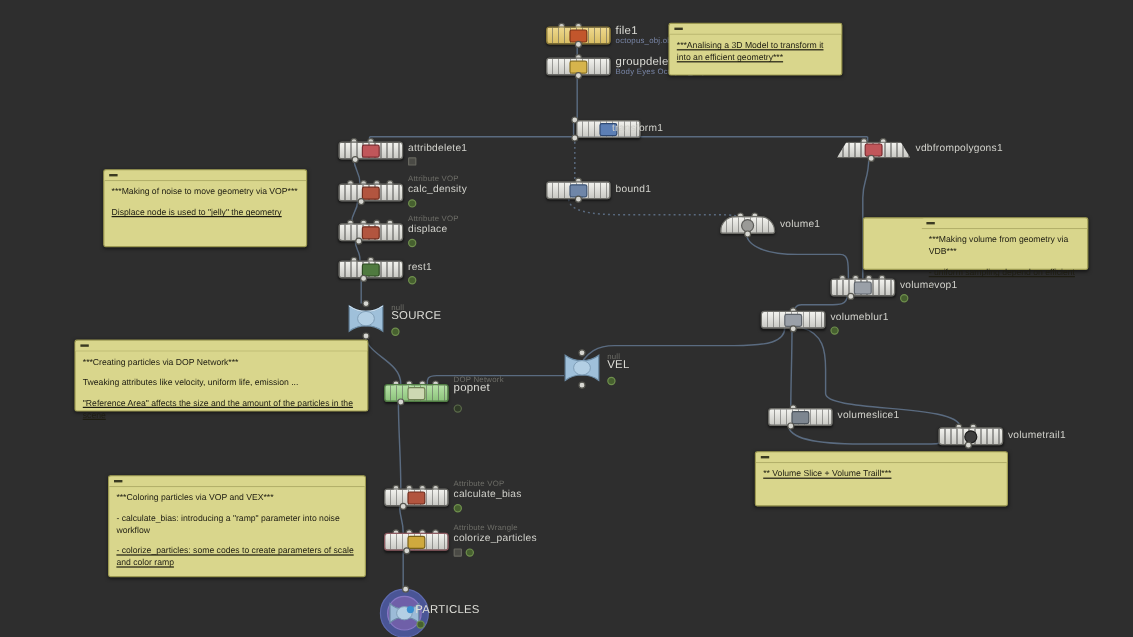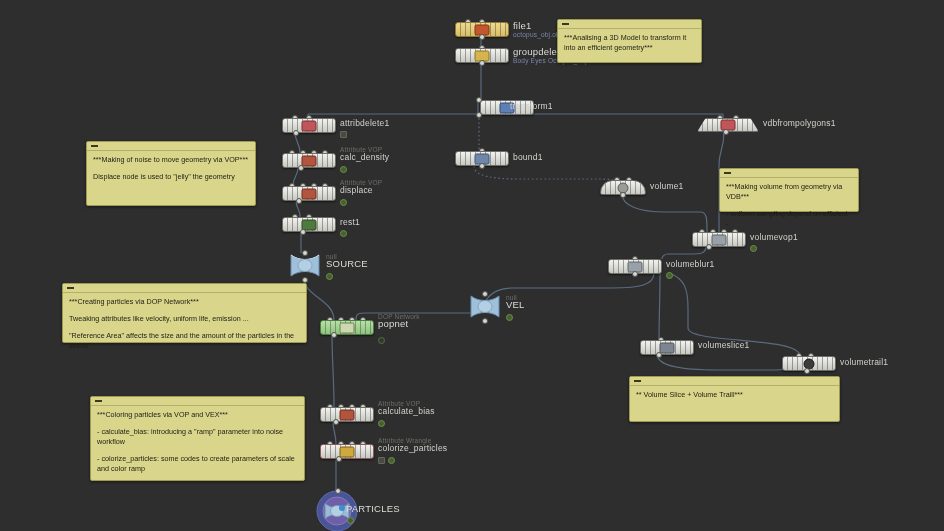"***Analising a 3D Model to" .sticky .txt p:last-child { text-decoration: none -> underline }
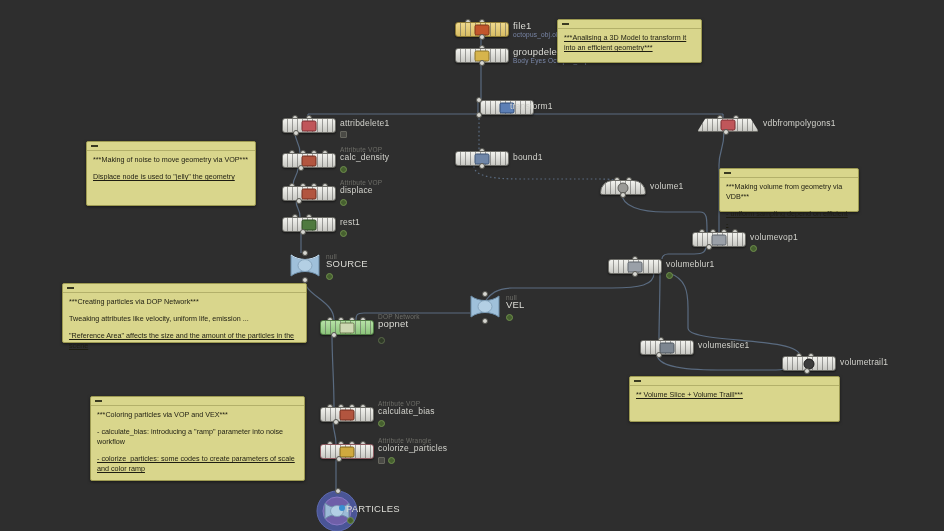"***Making volume from geometry via" div.sticky { padding-left: none -> 48px; top: 168px -> 181px }
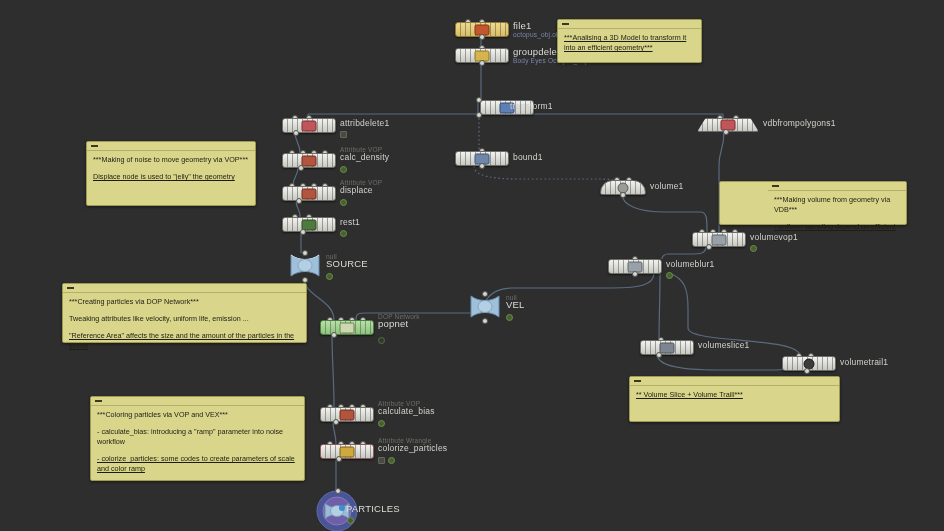"volumeblur1" div.node { left: 608px -> 634px }
